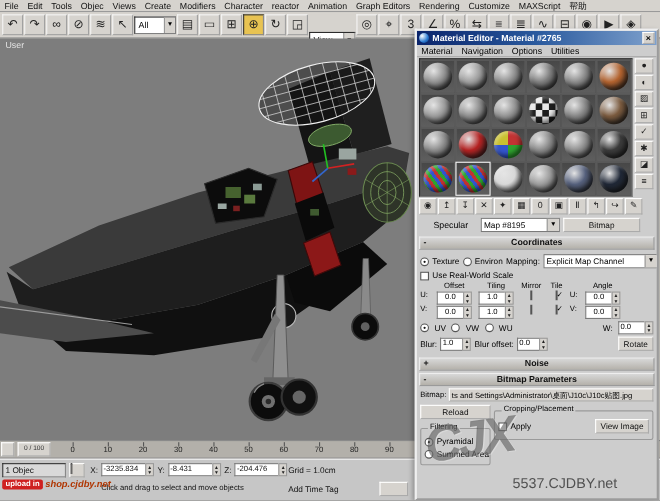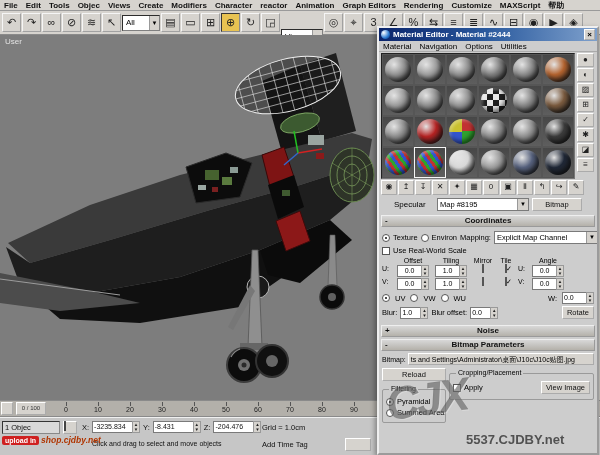"File" .menubar { font-weight: bold -> none }
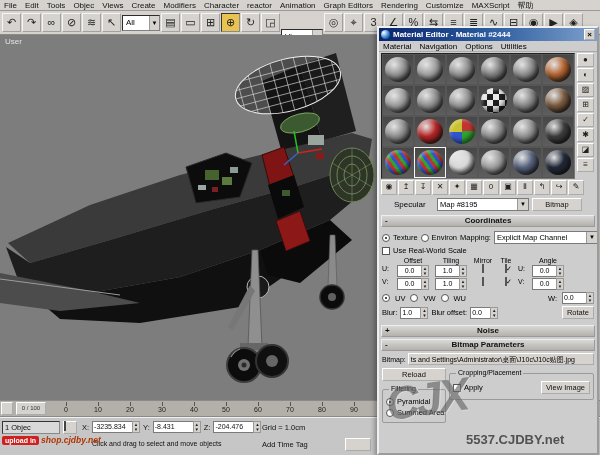"Material Editor - Material #2444" span.title-text { text: 2444 -> 2765 }
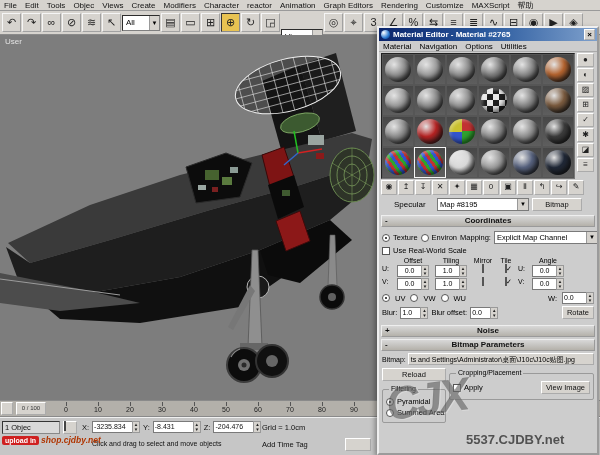"Bitmap" .type-btn { width: 50px -> 70px }
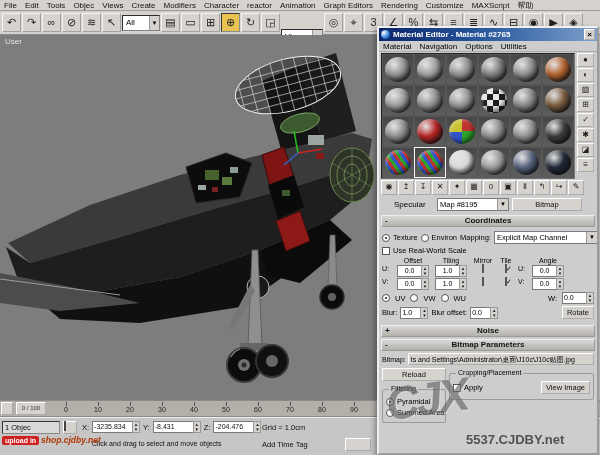"5537.CJDBY.net" .wm-site { font-weight: bold -> normal }
